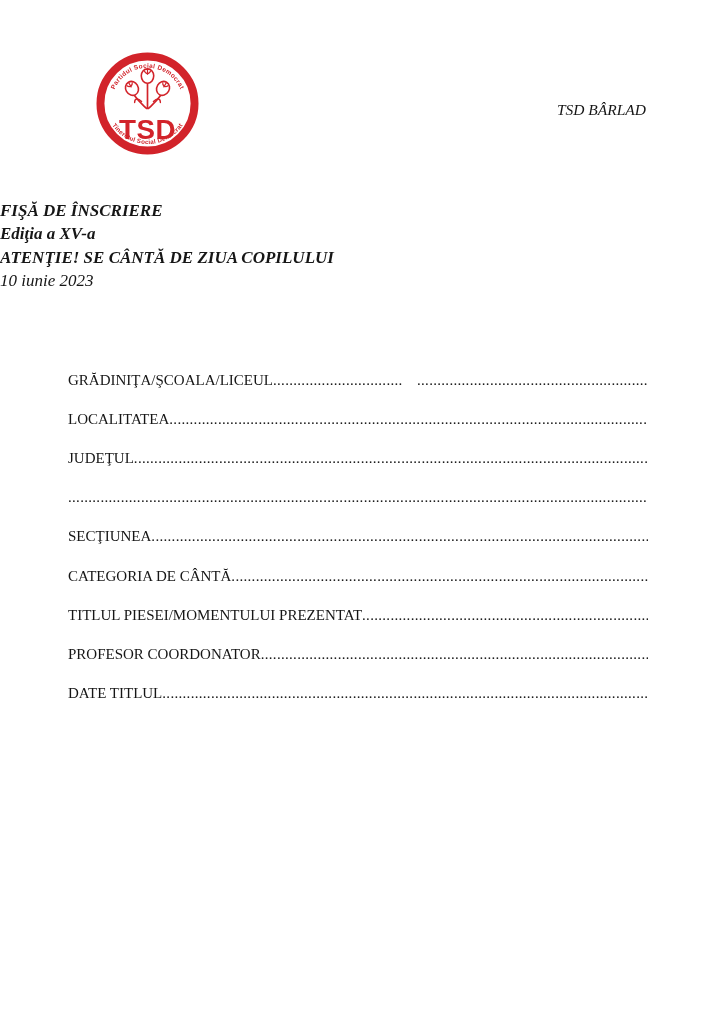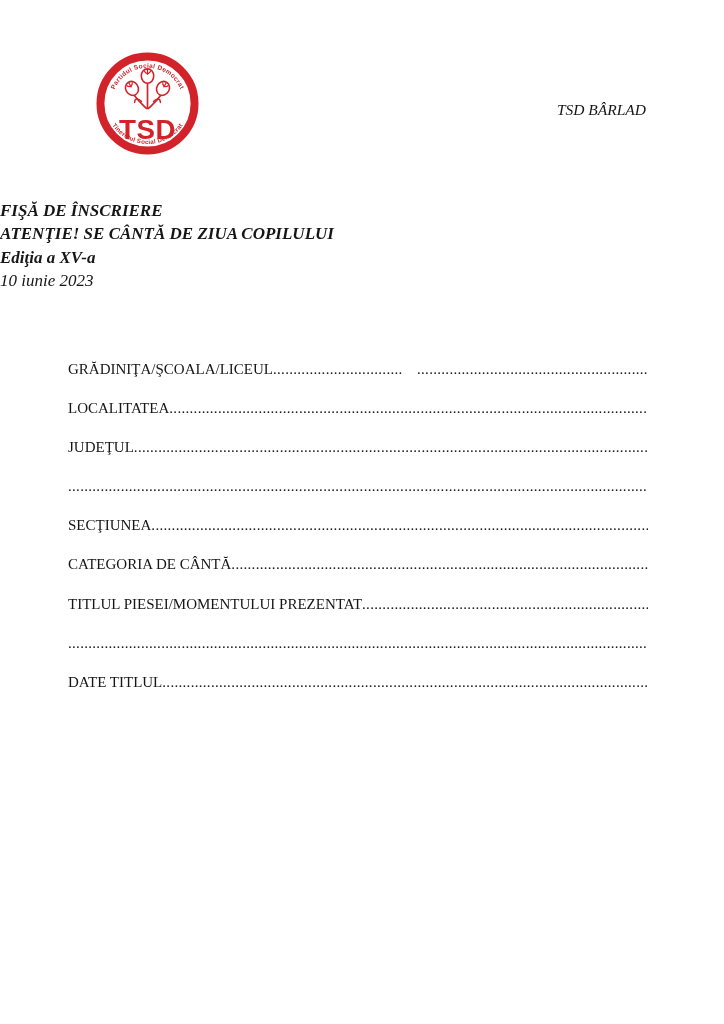"ATENŢIE! SE CÂNTĂ DE ZIUA" div.bold { order: before "Ediţia a XV-a" -> after "Ediţia a XV-a" }
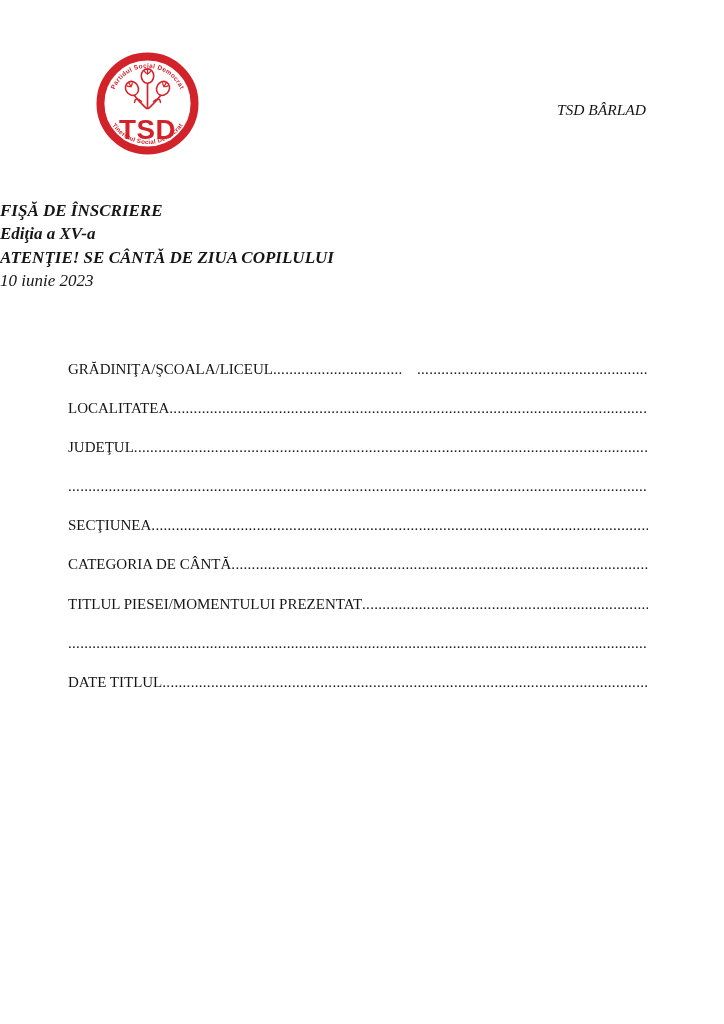"GRĂDINIŢA/ŞCOALA/LICEUL" .row { align-items: flex-start -> center }
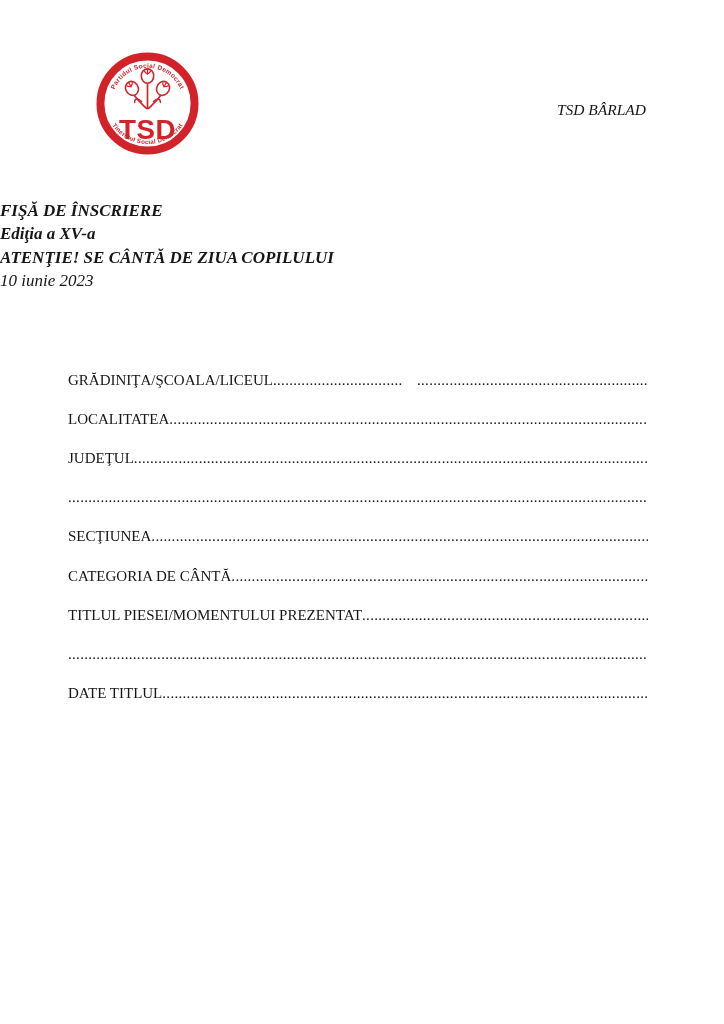"PROFESOR COORDONATOR" span.label { html: none -> <span>PROFESOR COORDONATOR</span> }
